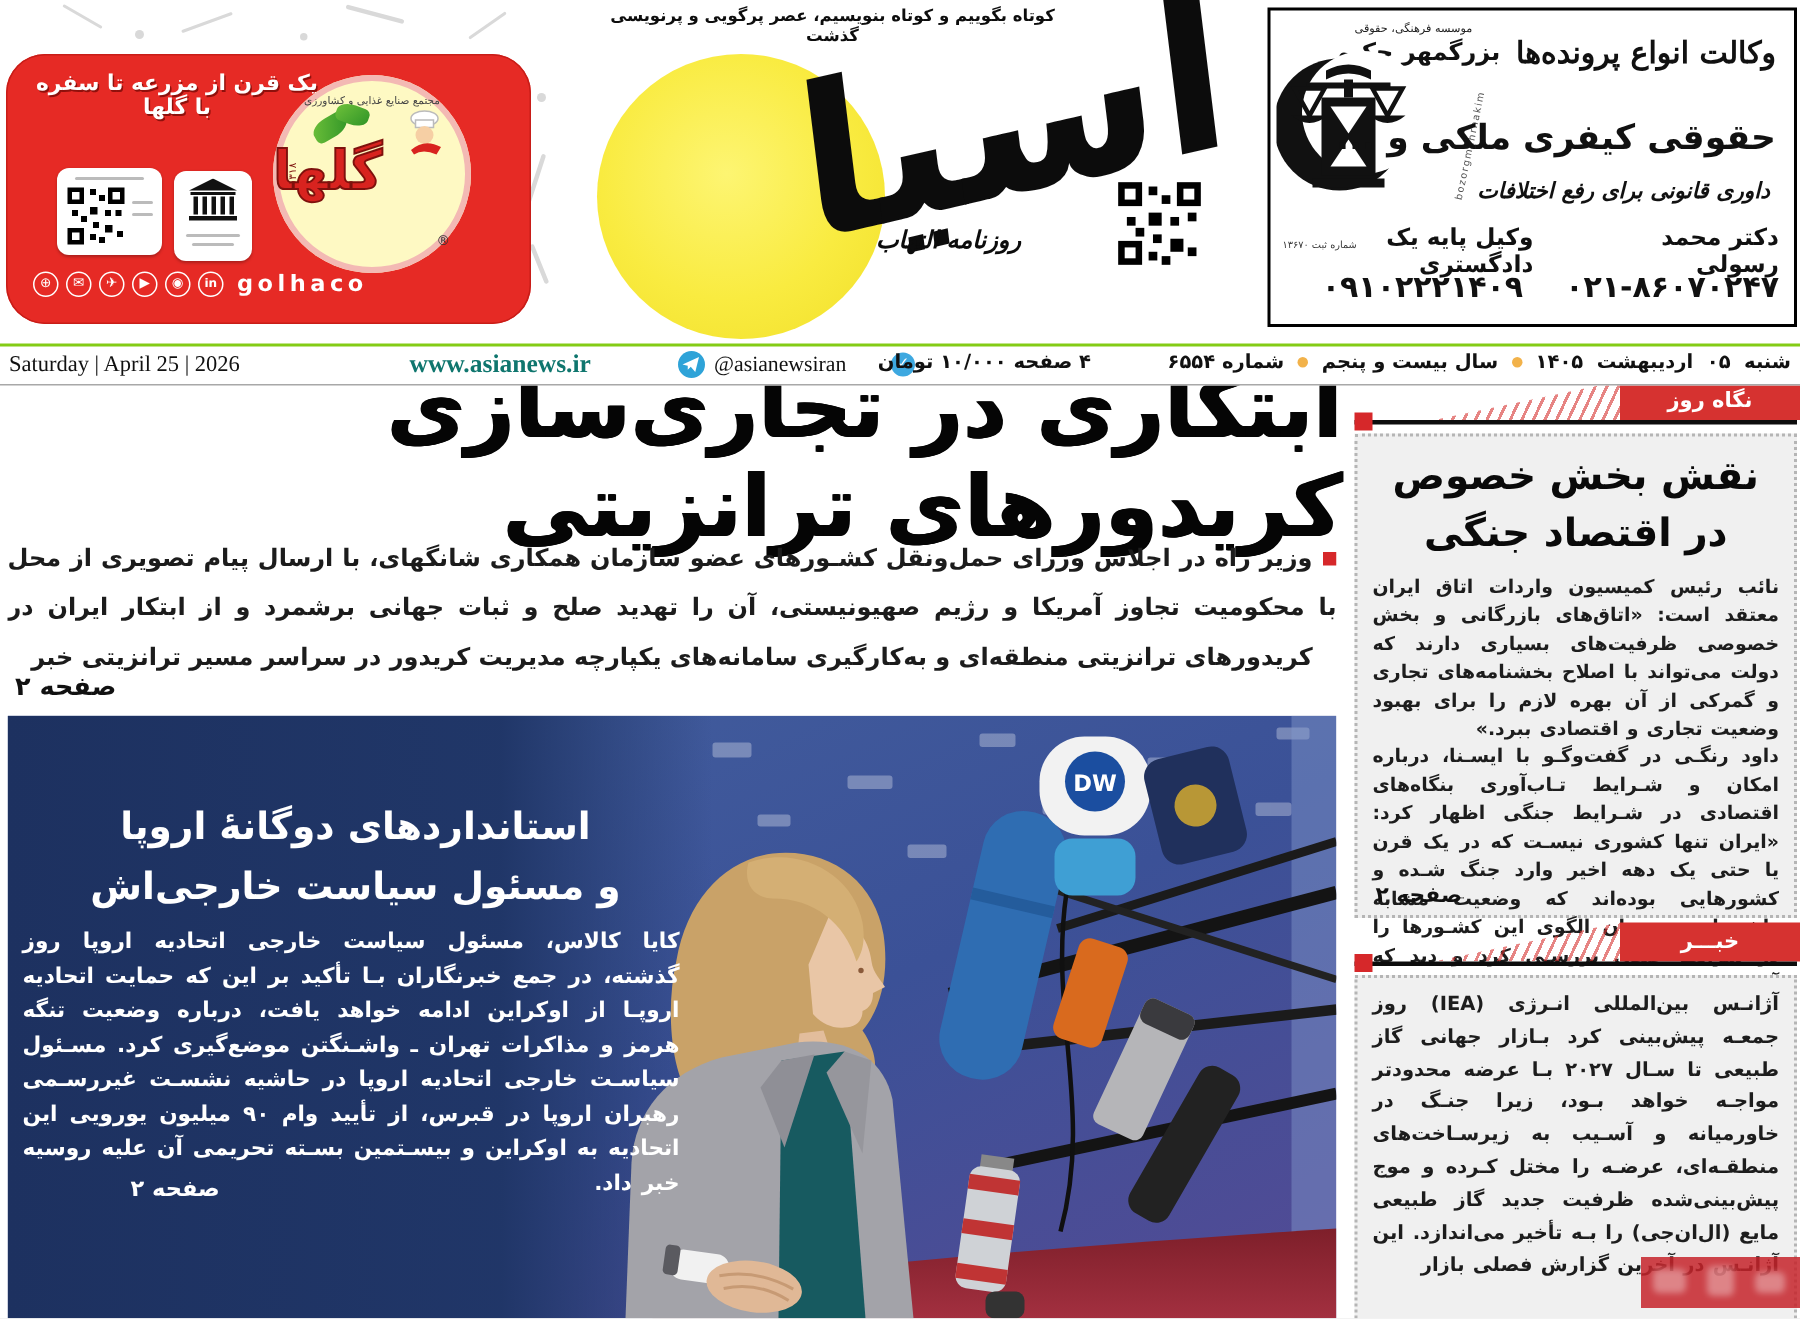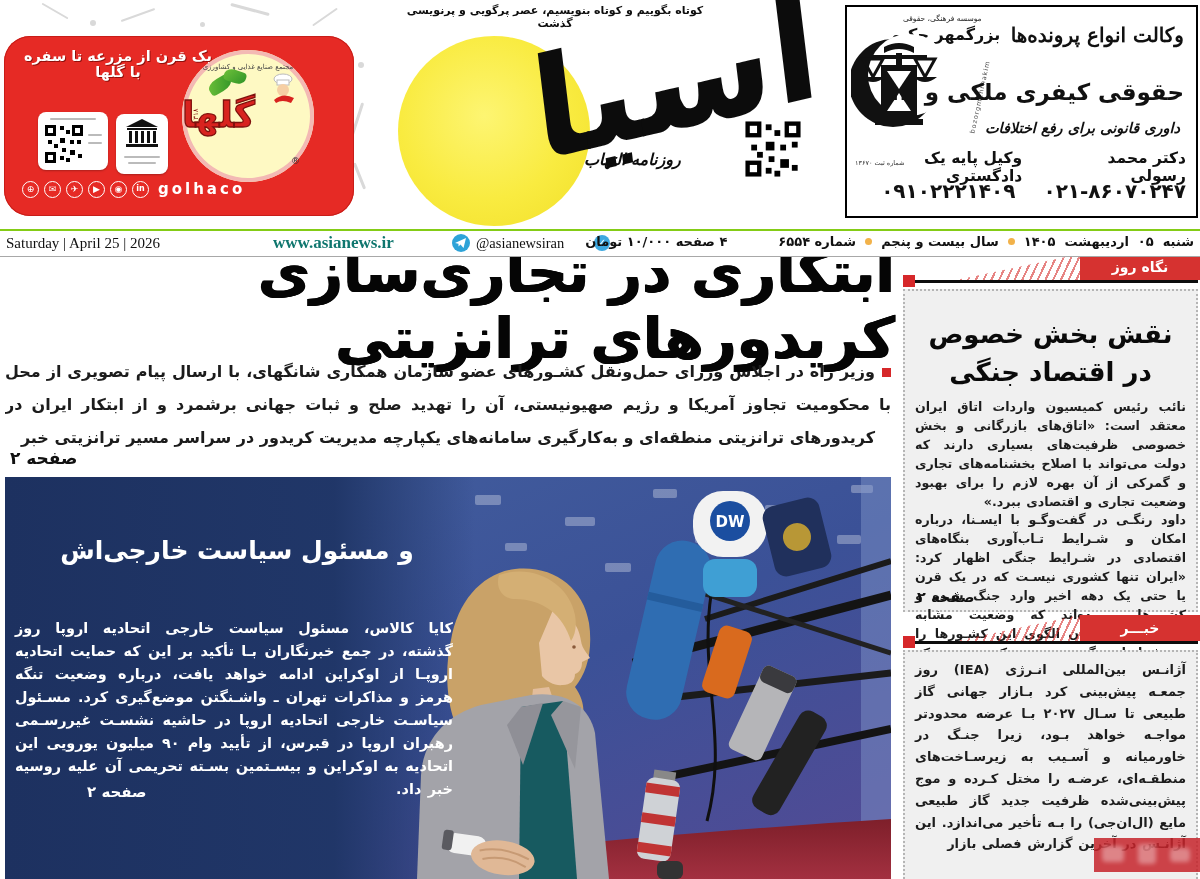"نقش بخش خصوص" .sbox h3 { margin: 24px 6px 0 -> 8px 6px 0 }
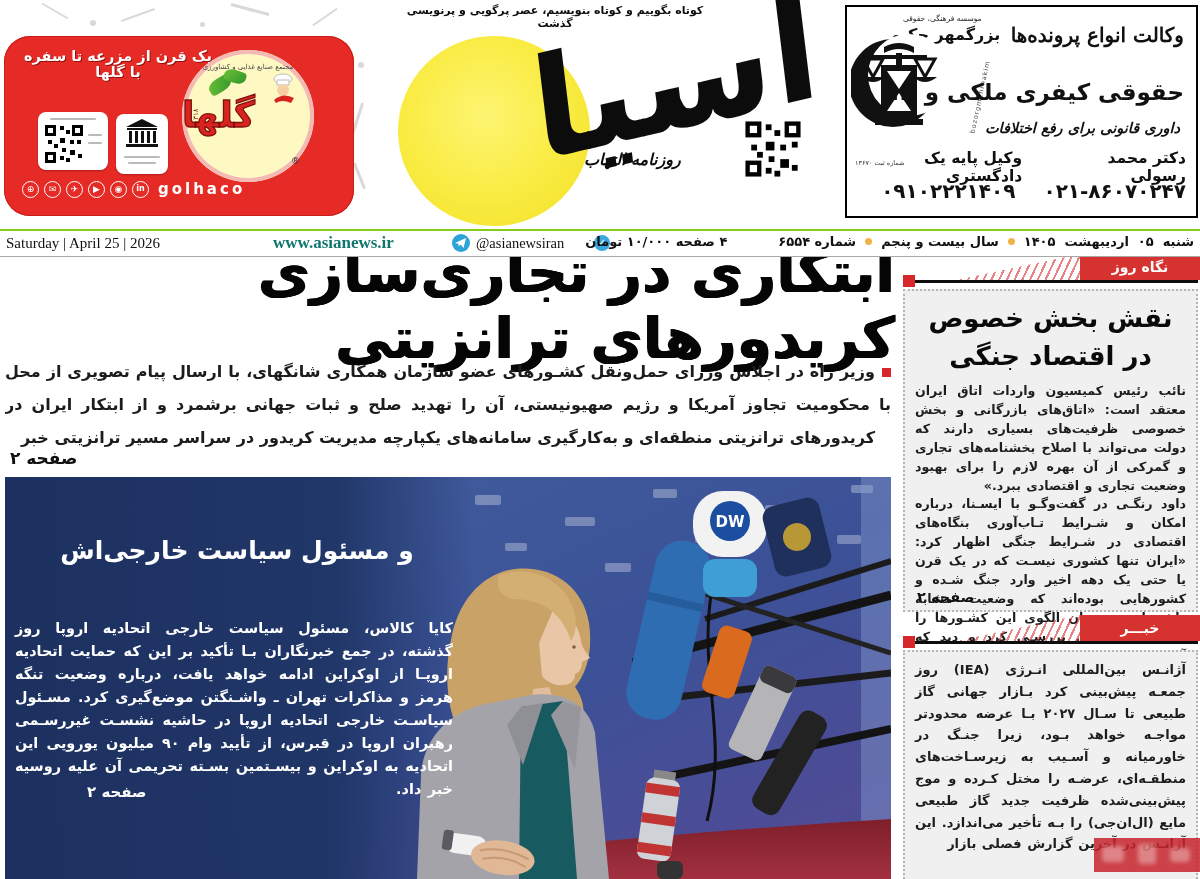"استانداردهای دوگانهٔ اروپا" div { html: none -> <div>استانداردهای دوگانهٔ اروپا</div> }
